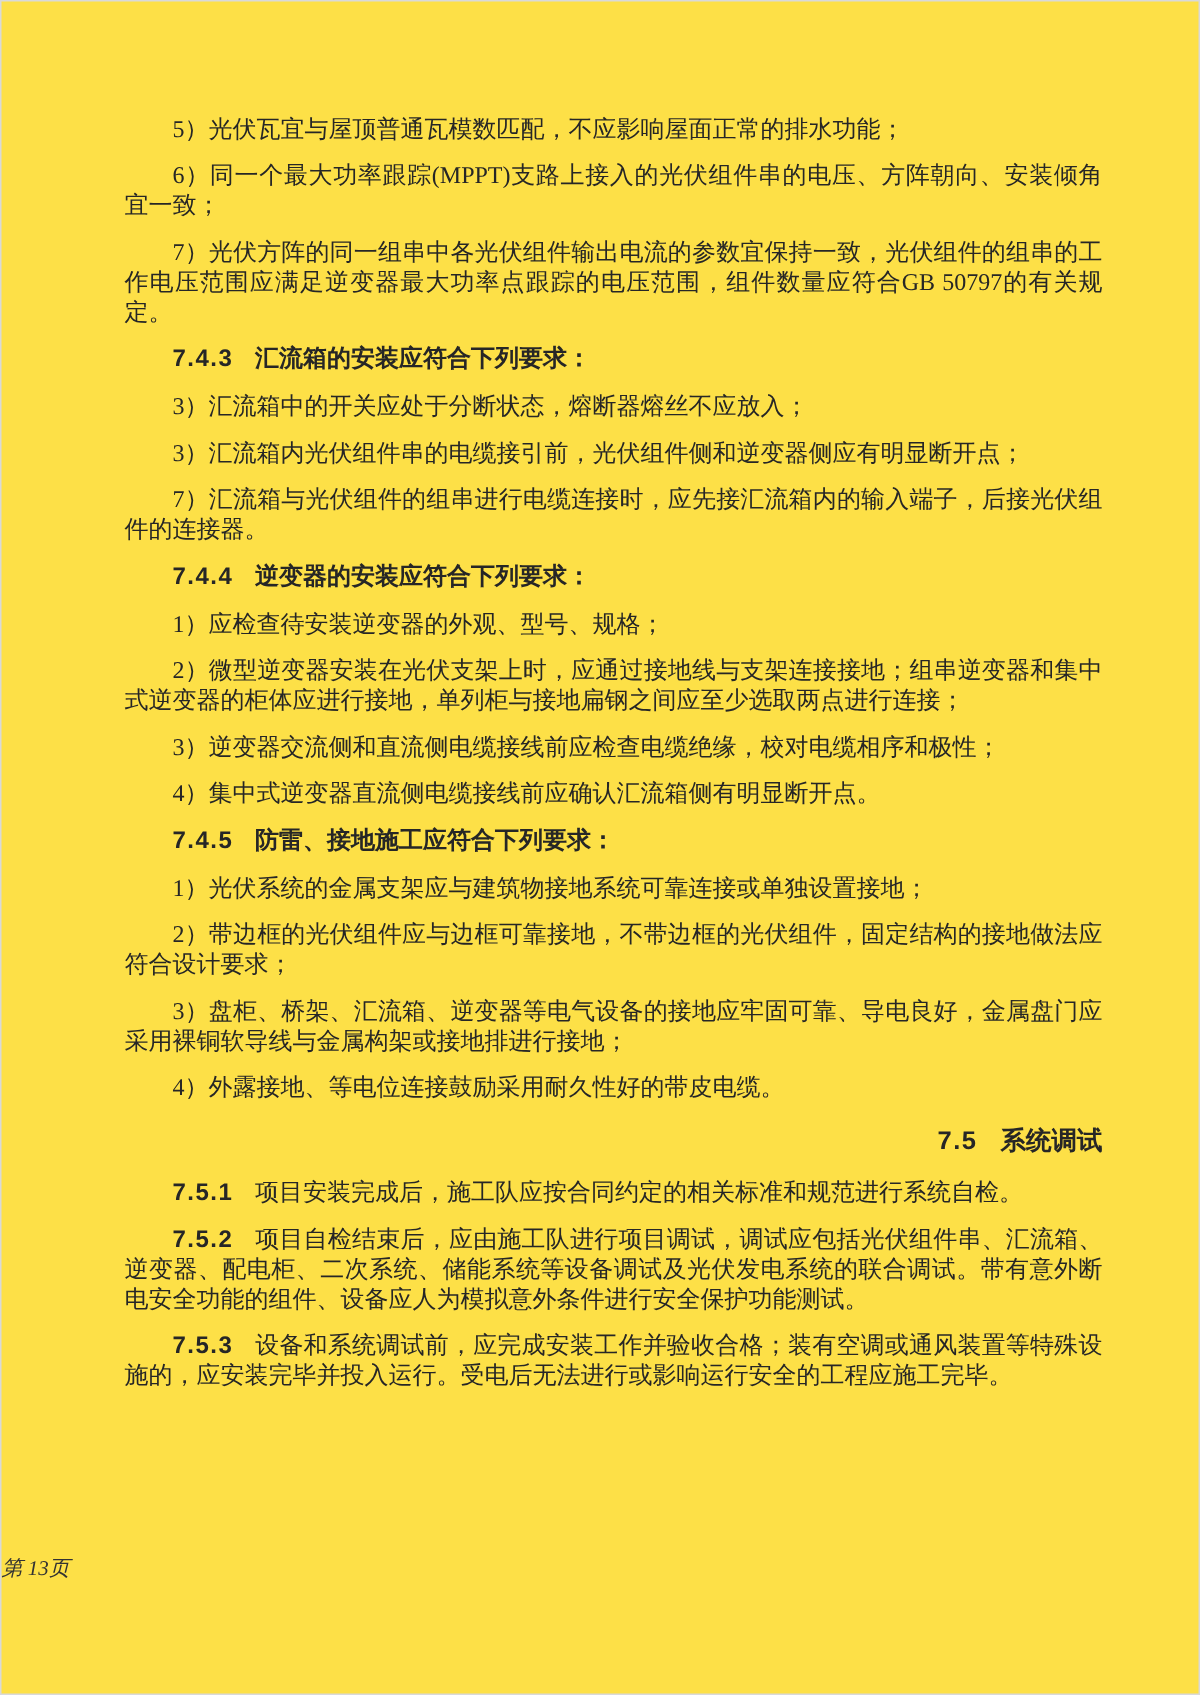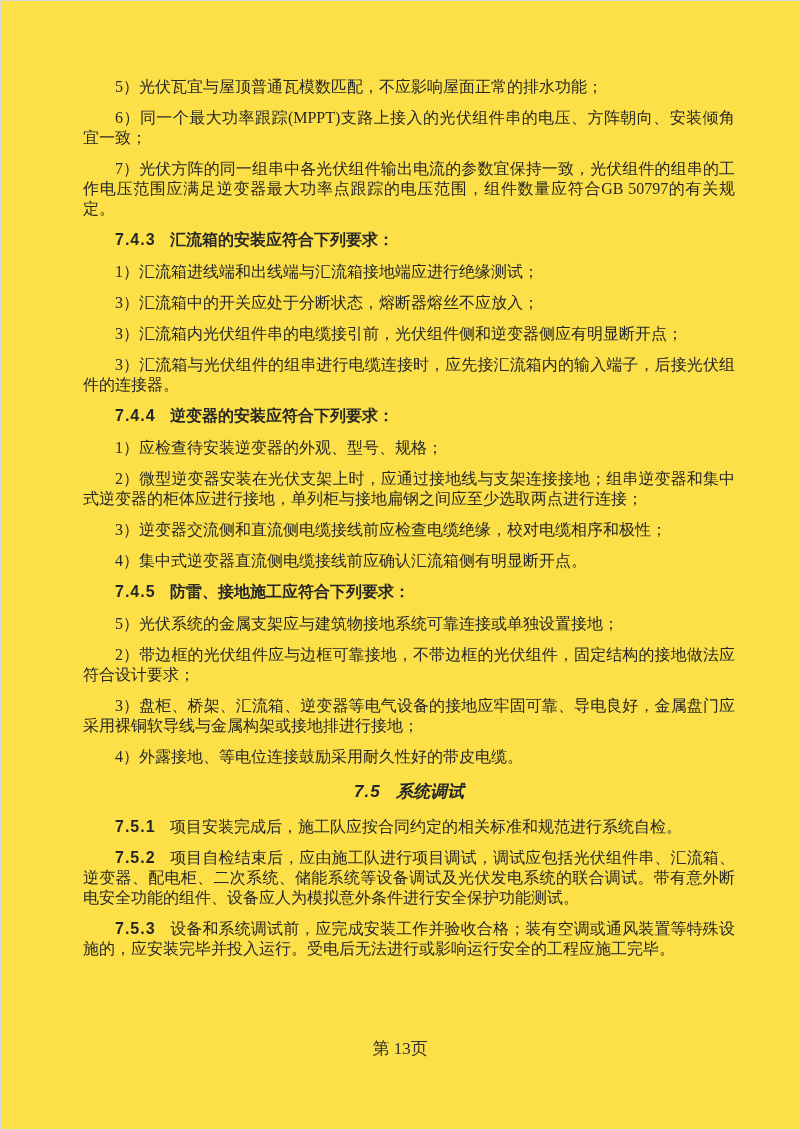"1）汇流箱进线端和出线端与汇流箱接地端应进行绝缘测试；" p.para { html: <p>1）汇流箱进线端和出线端与汇流箱接地端应进行绝缘测试；</p> -> none }
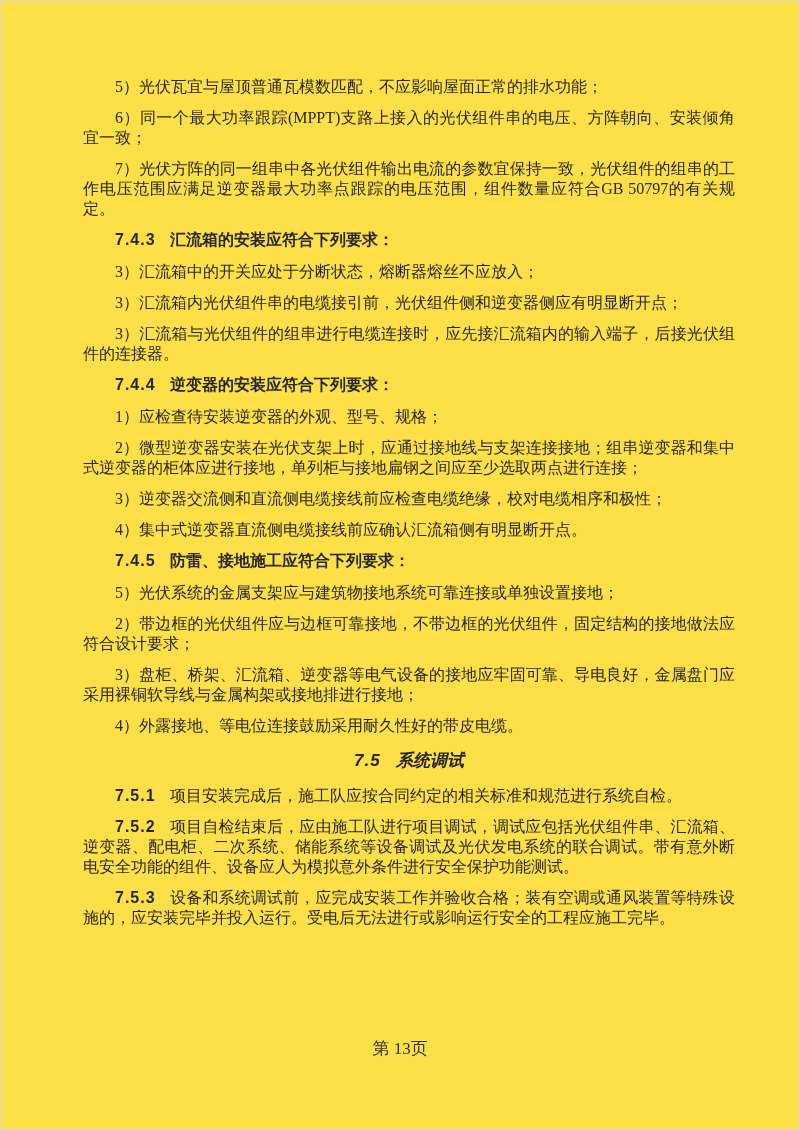"3）汇流箱与光伏组件的组串进行电缆连接时，应先接汇流箱内的输入端子，后接光伏组件" p.para { text: 3 -> 7 }
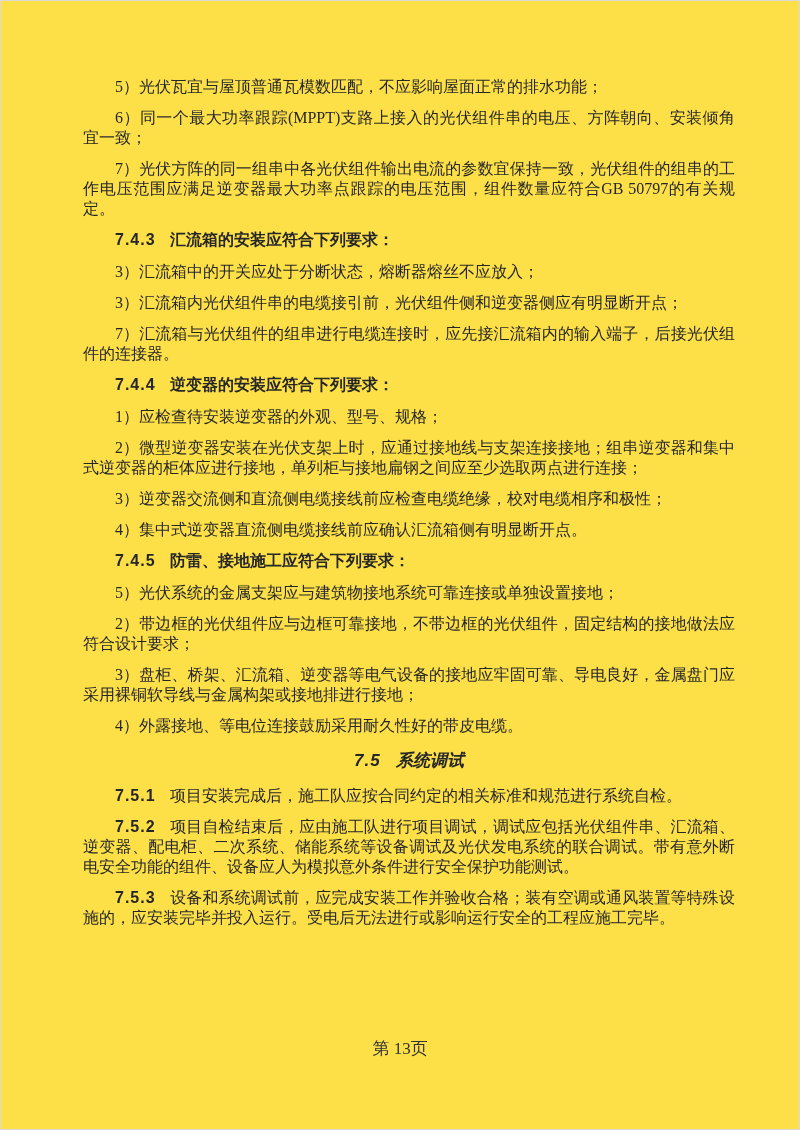"5）光伏系统的金属支架应与建筑物接地系统可靠连接或单独设置接地；" p.para { text: 5 -> 1 }
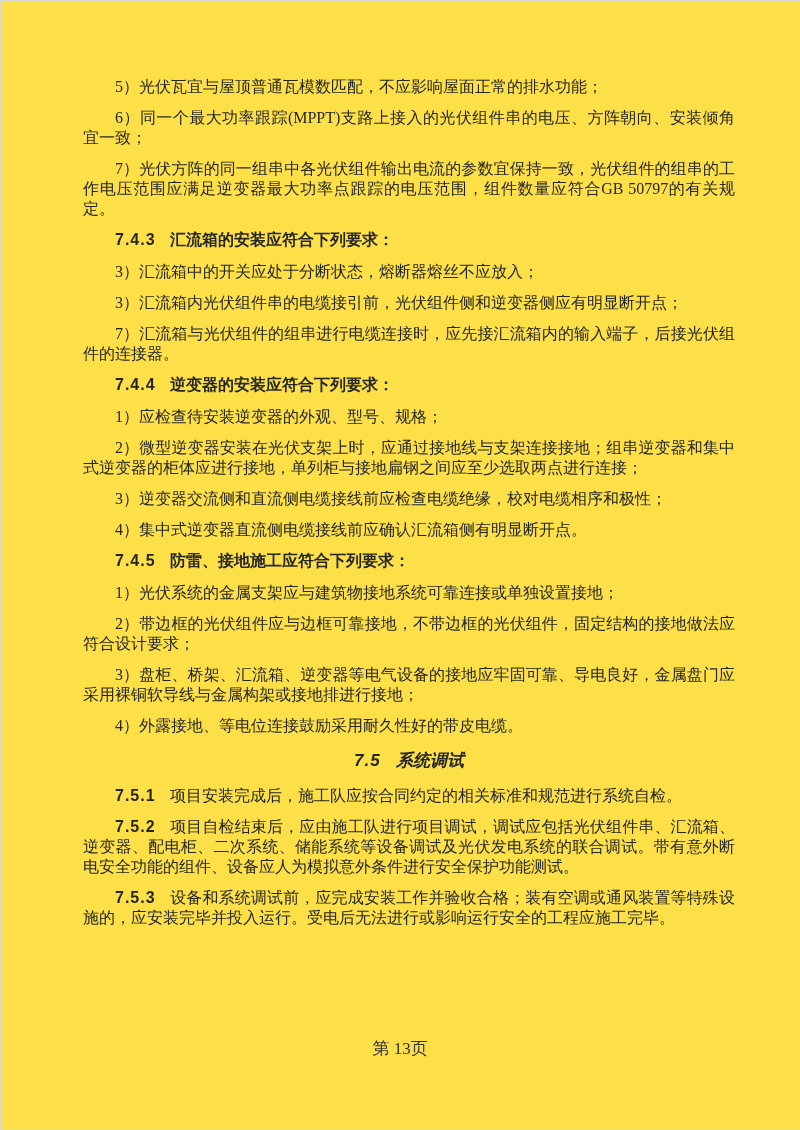"7.5 系统调试" .section-heading { font-style: italic -> none; text-align: center -> right }
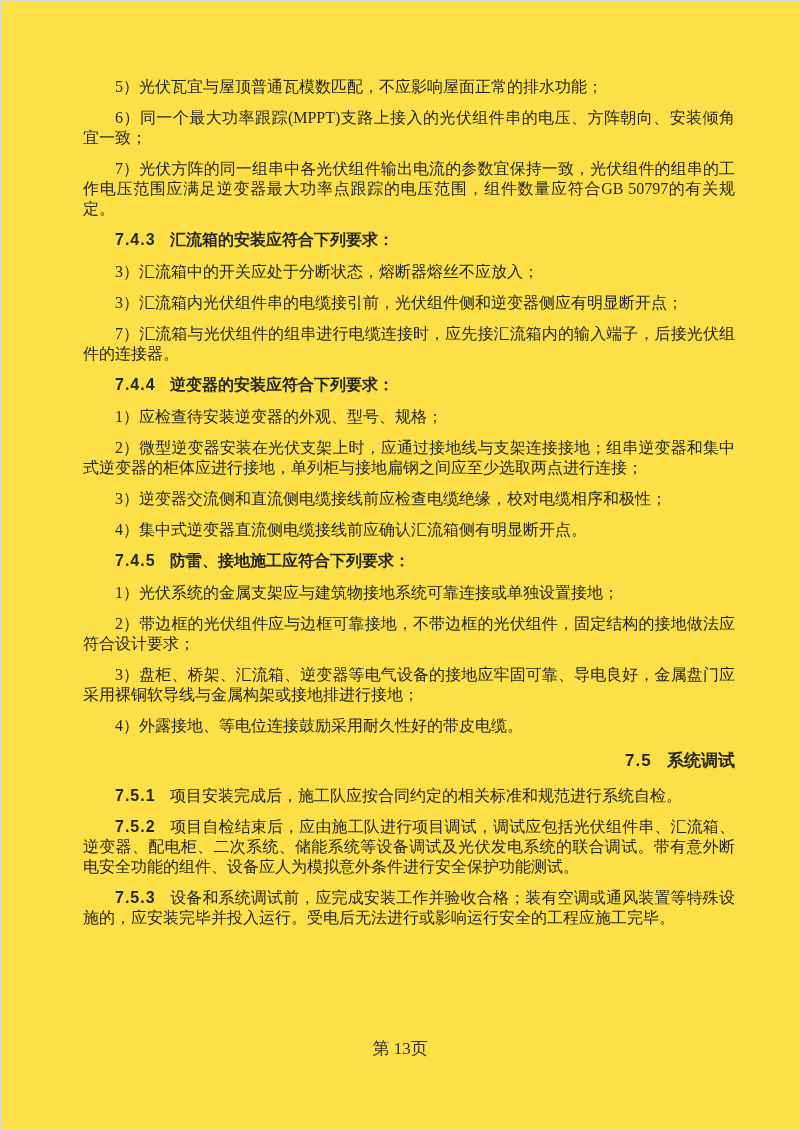"第 13页" .footer { font-size: 17px -> 14px; font-style: none -> italic; text-align: center -> none }
